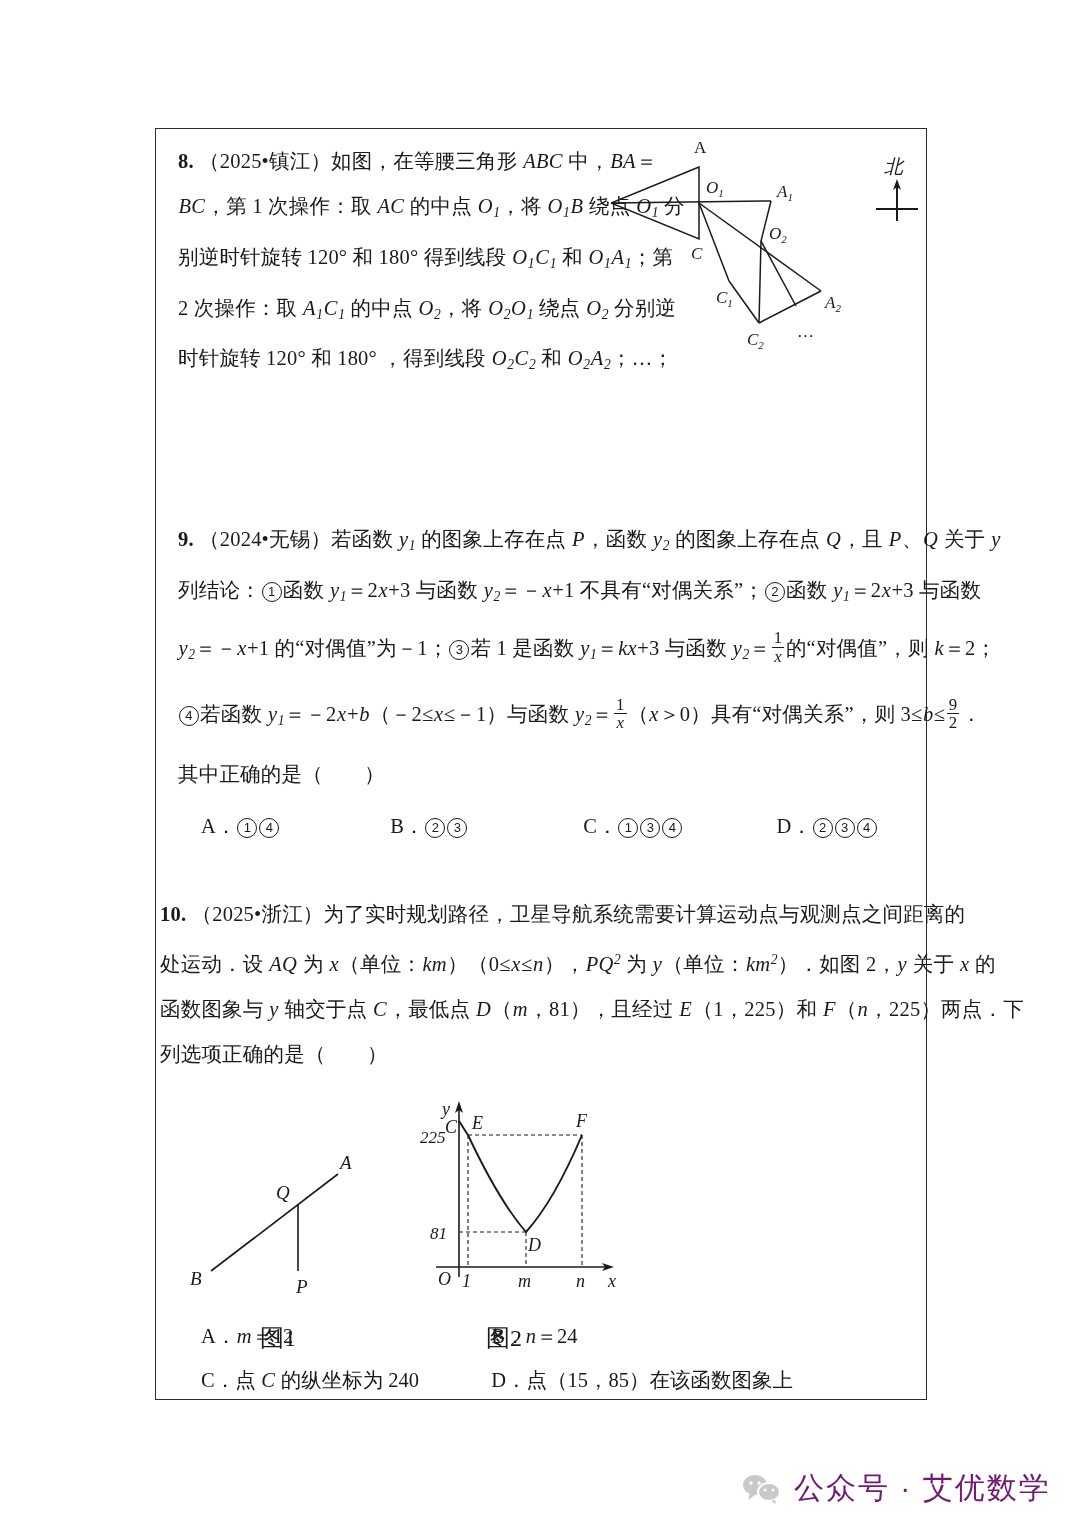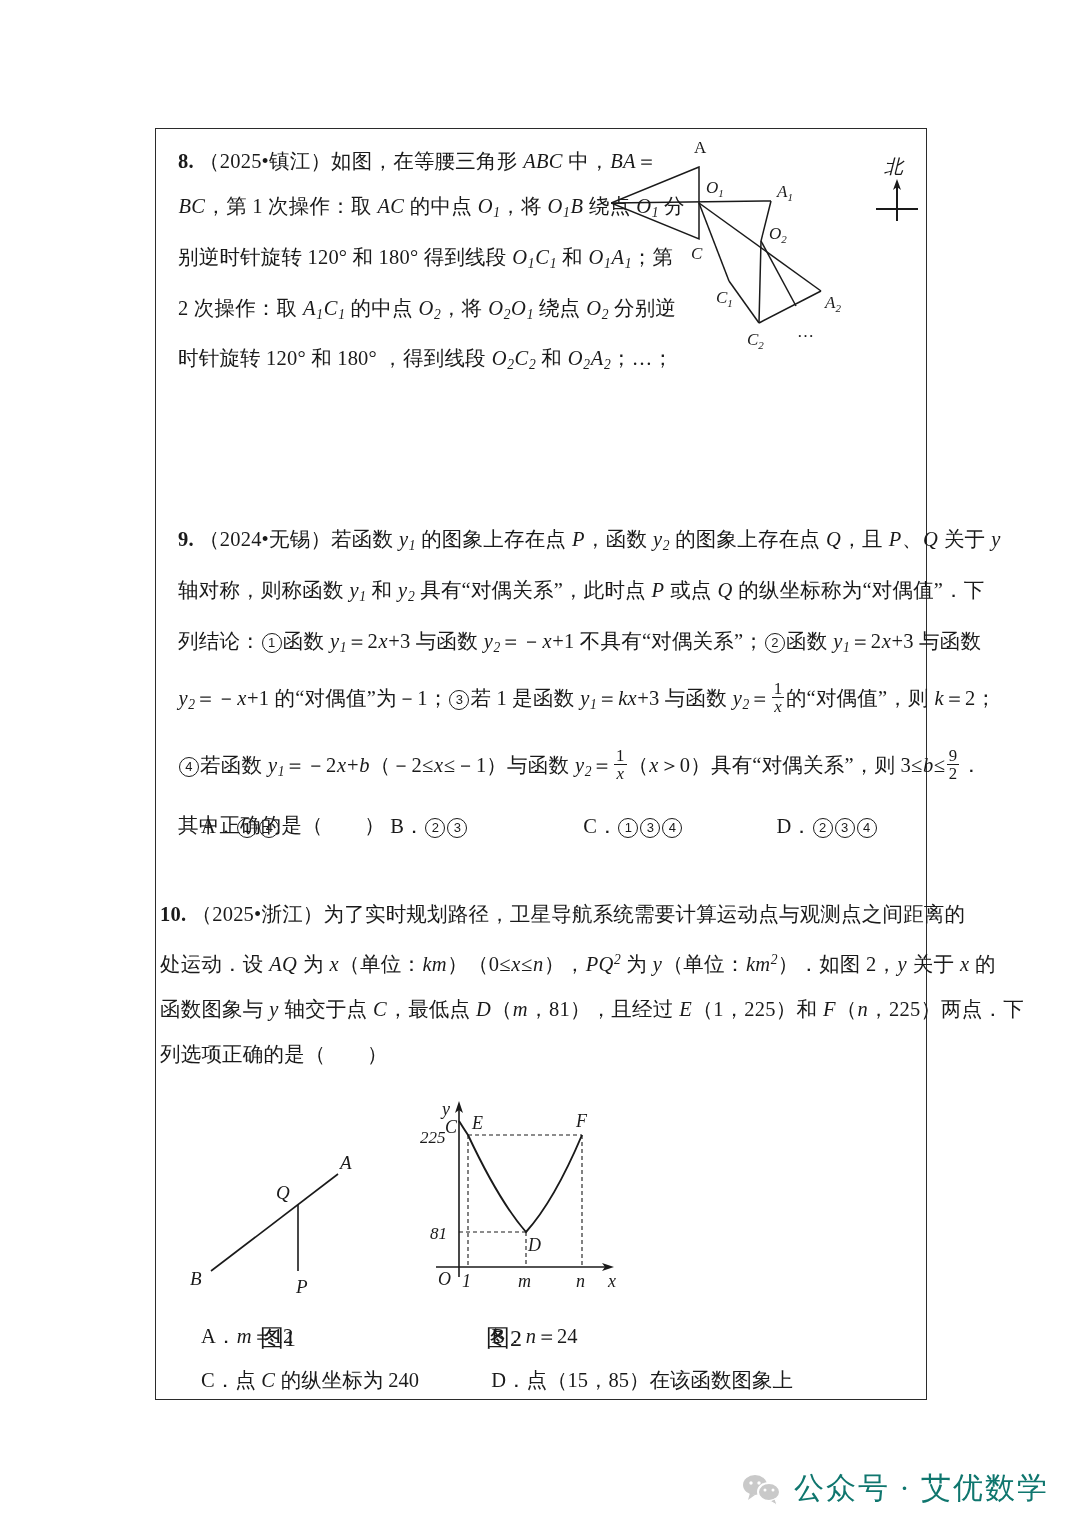"轴对称，则称函数 y1 和 y2 具有“对偶关系”，此时点" div.line { html: <div> 轴对称，则称函数 <i>y</i><sub>1</sub> 和 <i>y</i><sub>2</sub> 具有“对偶关系”，此时点 <i>P</i> 或点 <i>Q</i> 的纵坐标称为“对偶值”．下 </div> -> none }
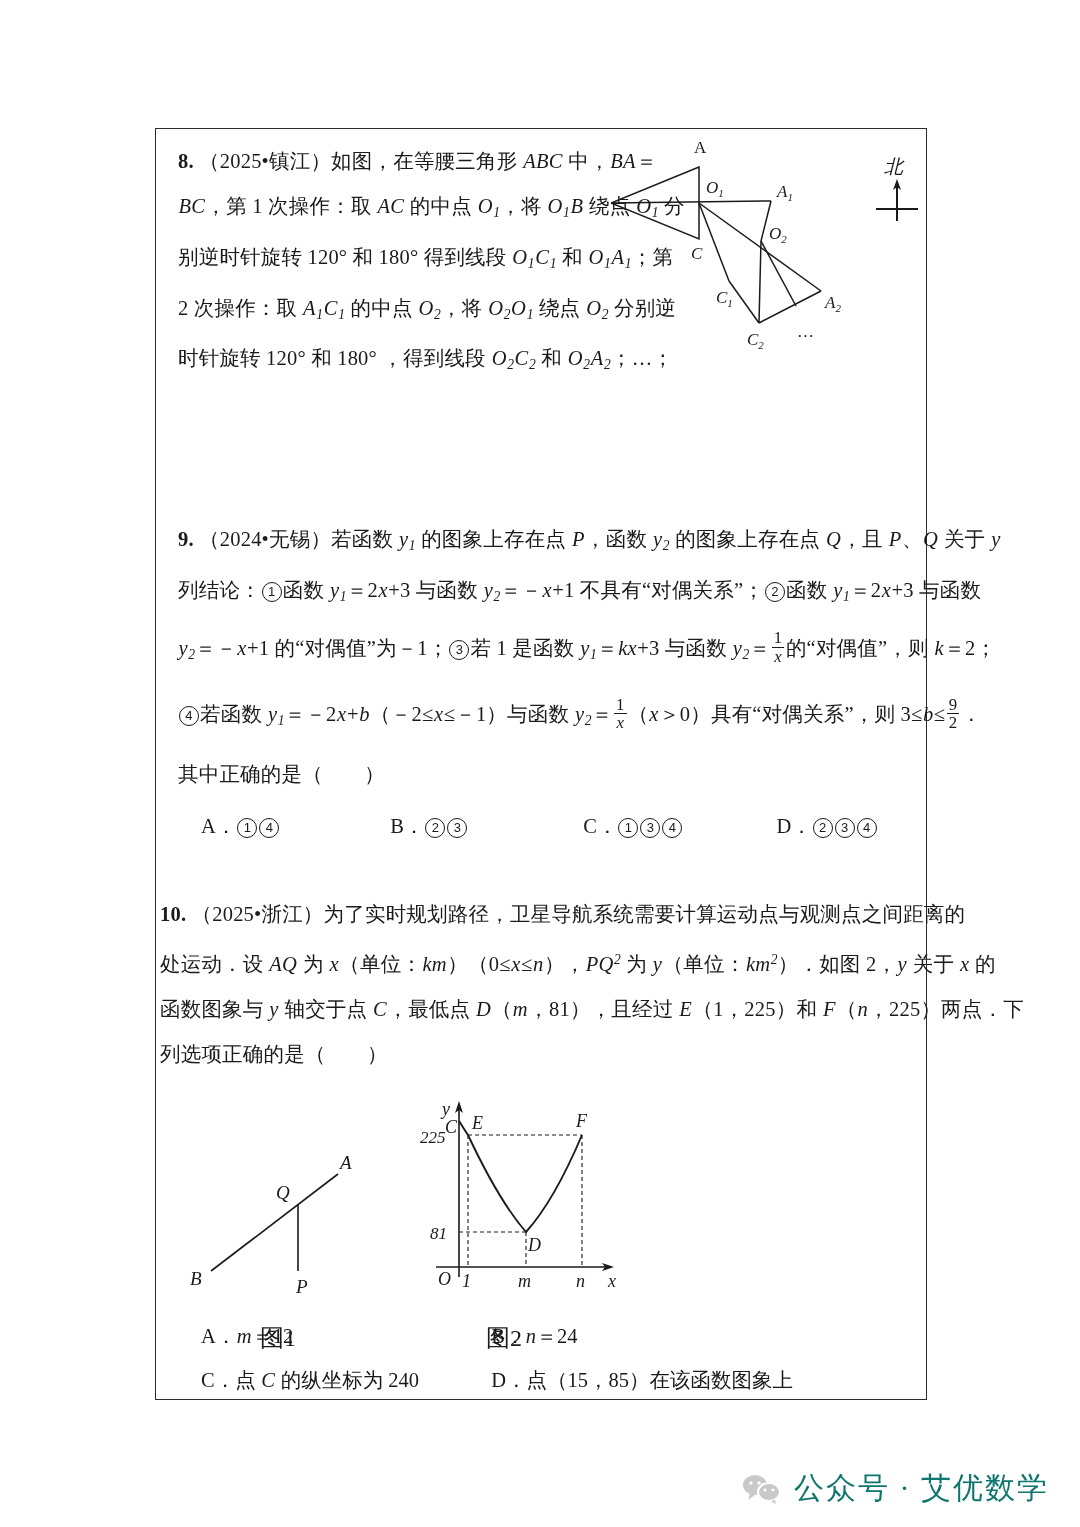"公众号 · 艾优数学" .footer .wm-text { color: #0f766e -> #701a75; font-family: Liberation Serif, serif -> Liberation Sans, sans-serif }
